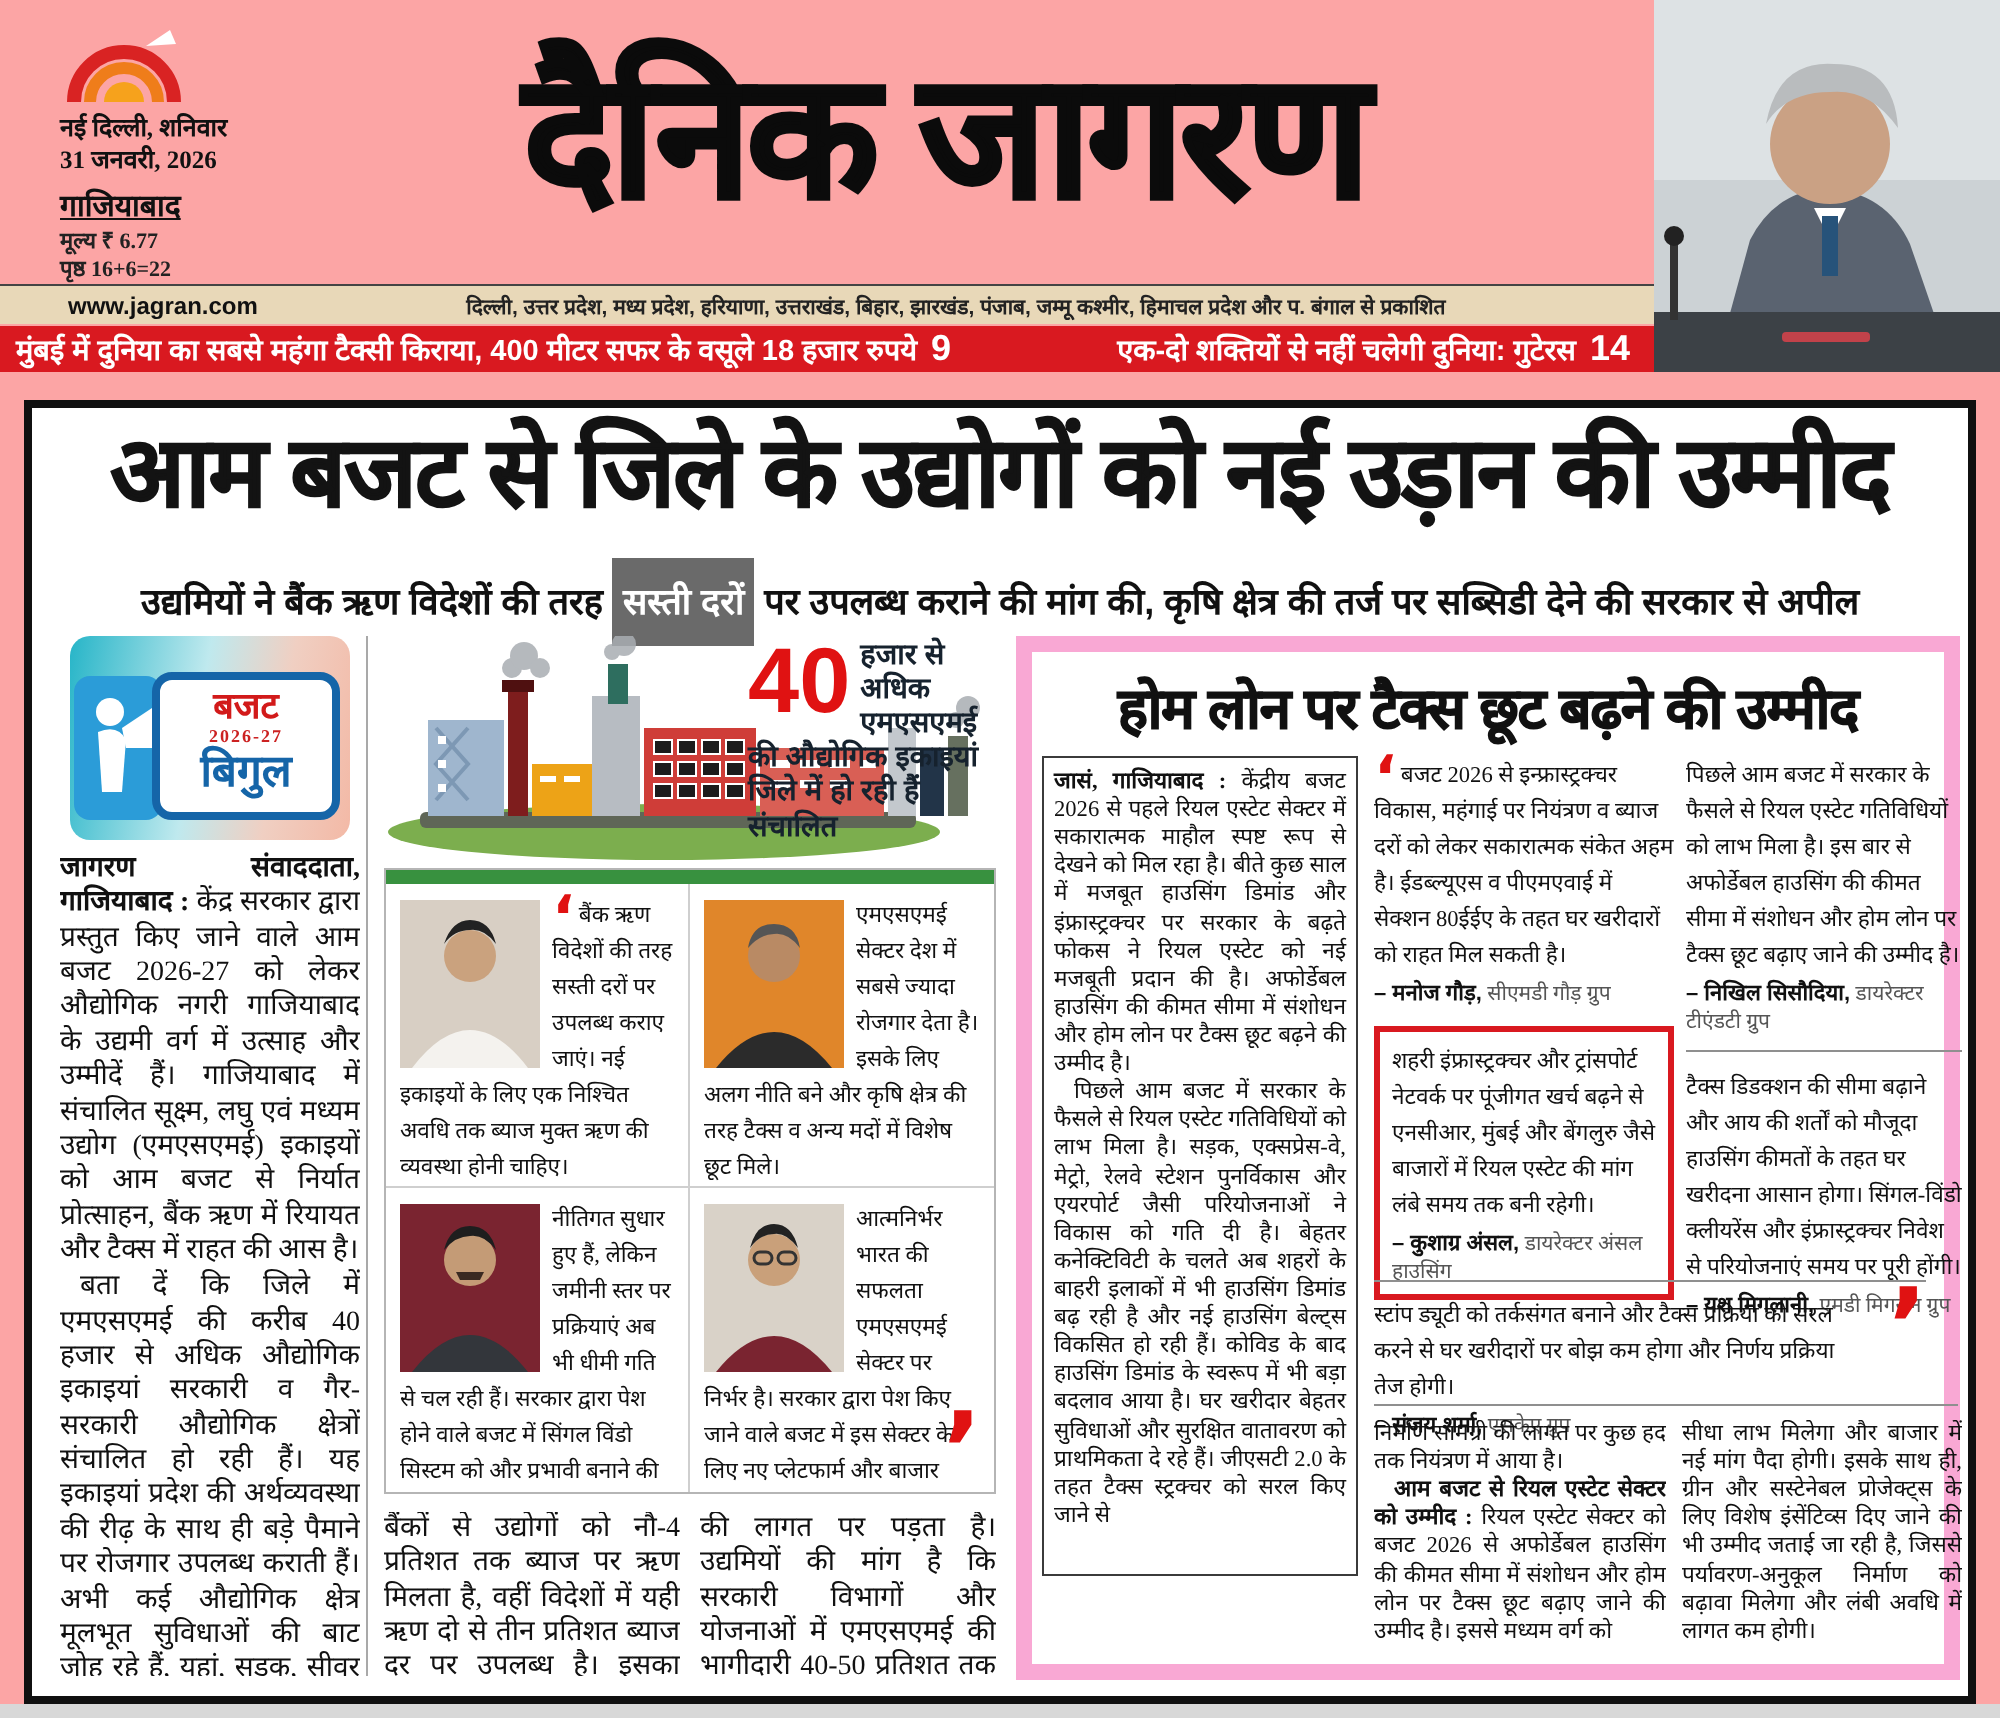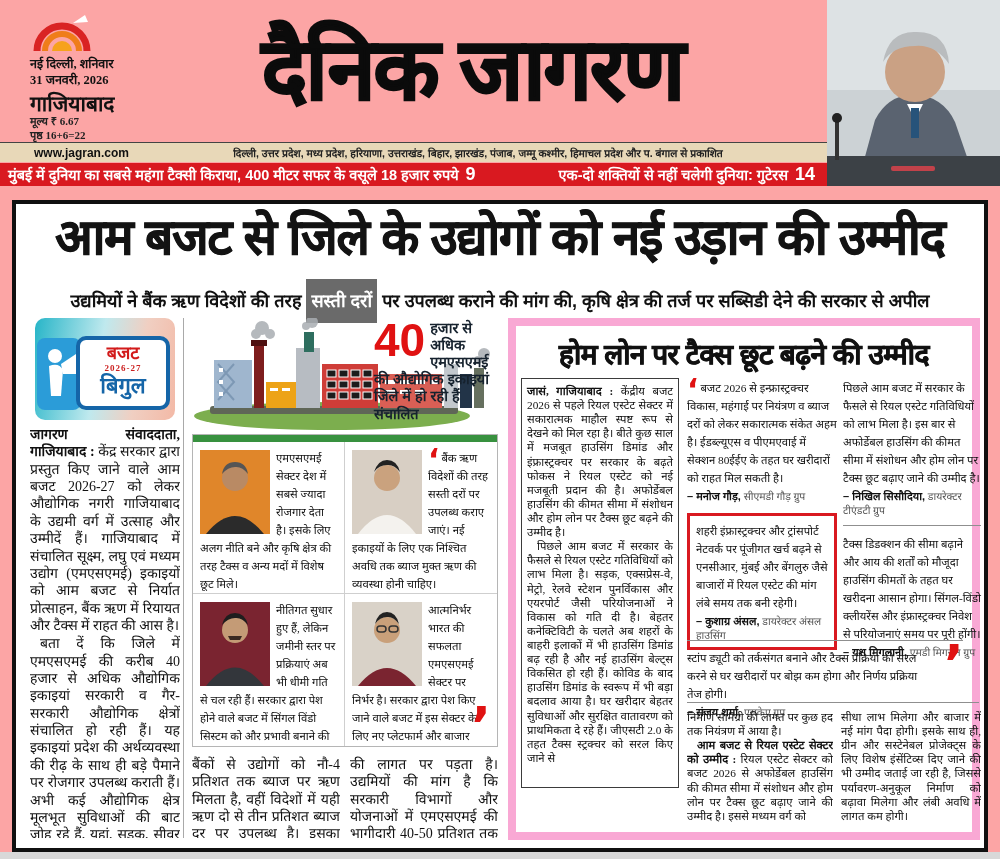"गाजियाबाद" .db-city { font-size: 21px -> 15px; text-decoration: none -> underline }
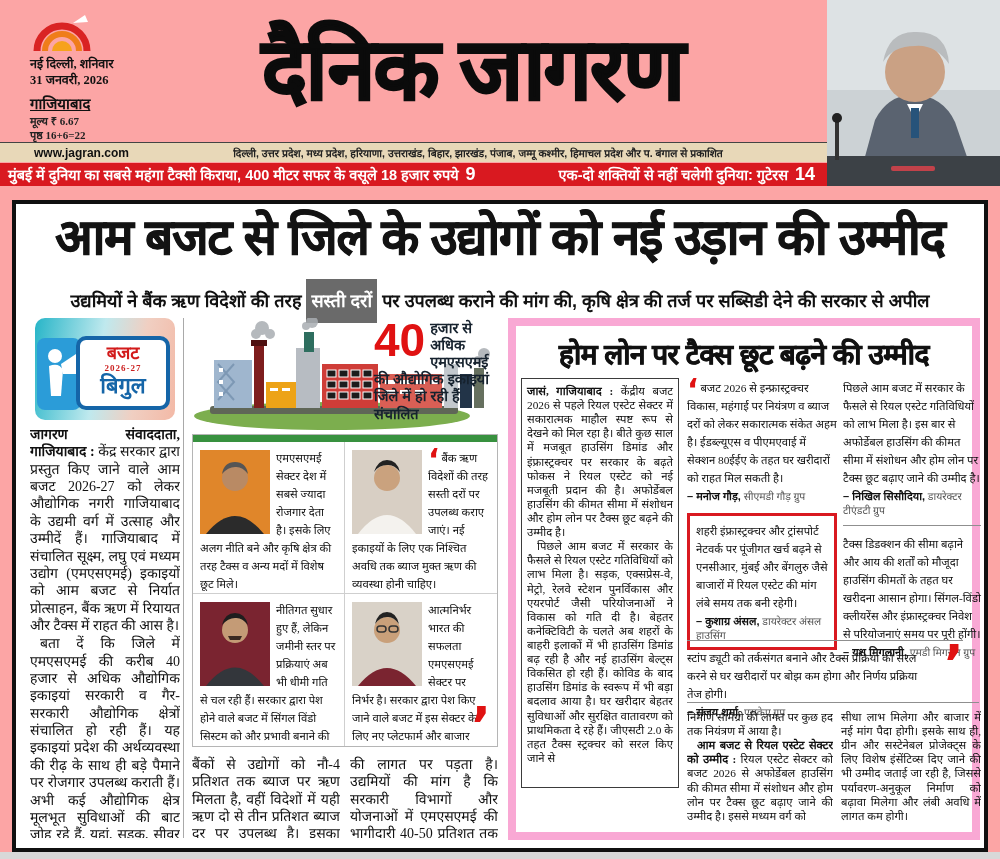"मूल्य ₹ 6.67" div.db-sm { text: 6.67 -> 6.77 }
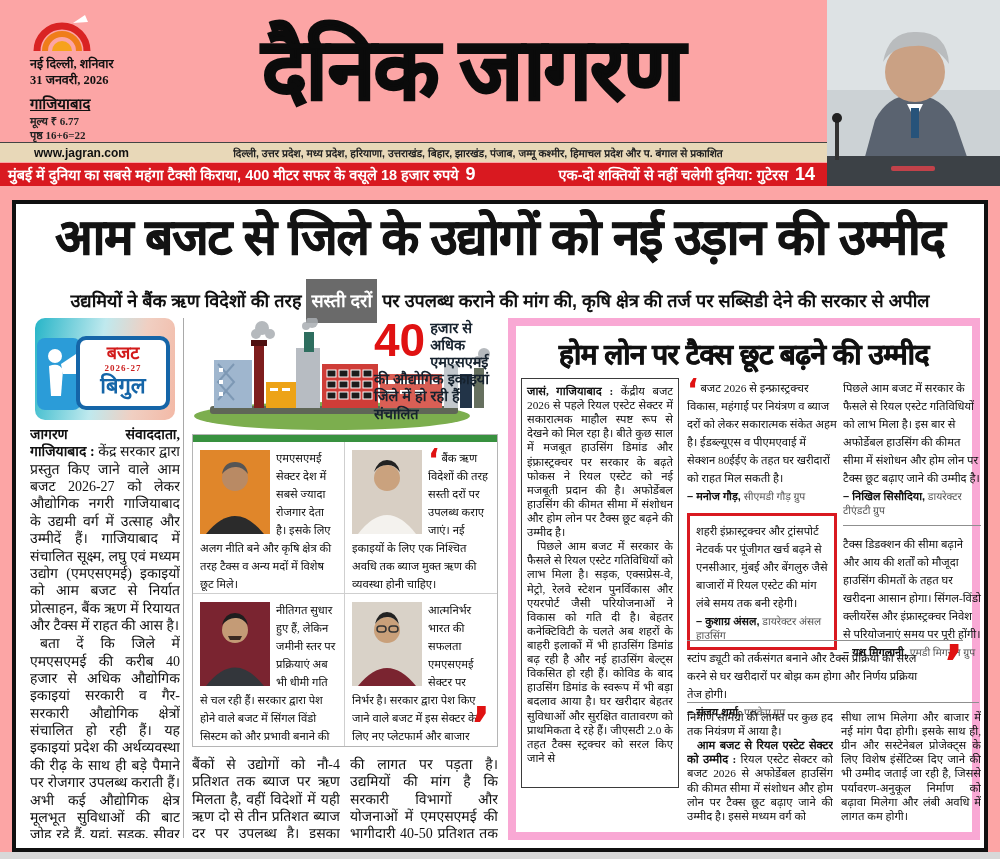"एमएसएमई सेक्टर देश में सबसे" div.qcell { order: before "‘ बैंक ऋण विदेशों की" -> after "‘ बैंक ऋण विदेशों की" }
